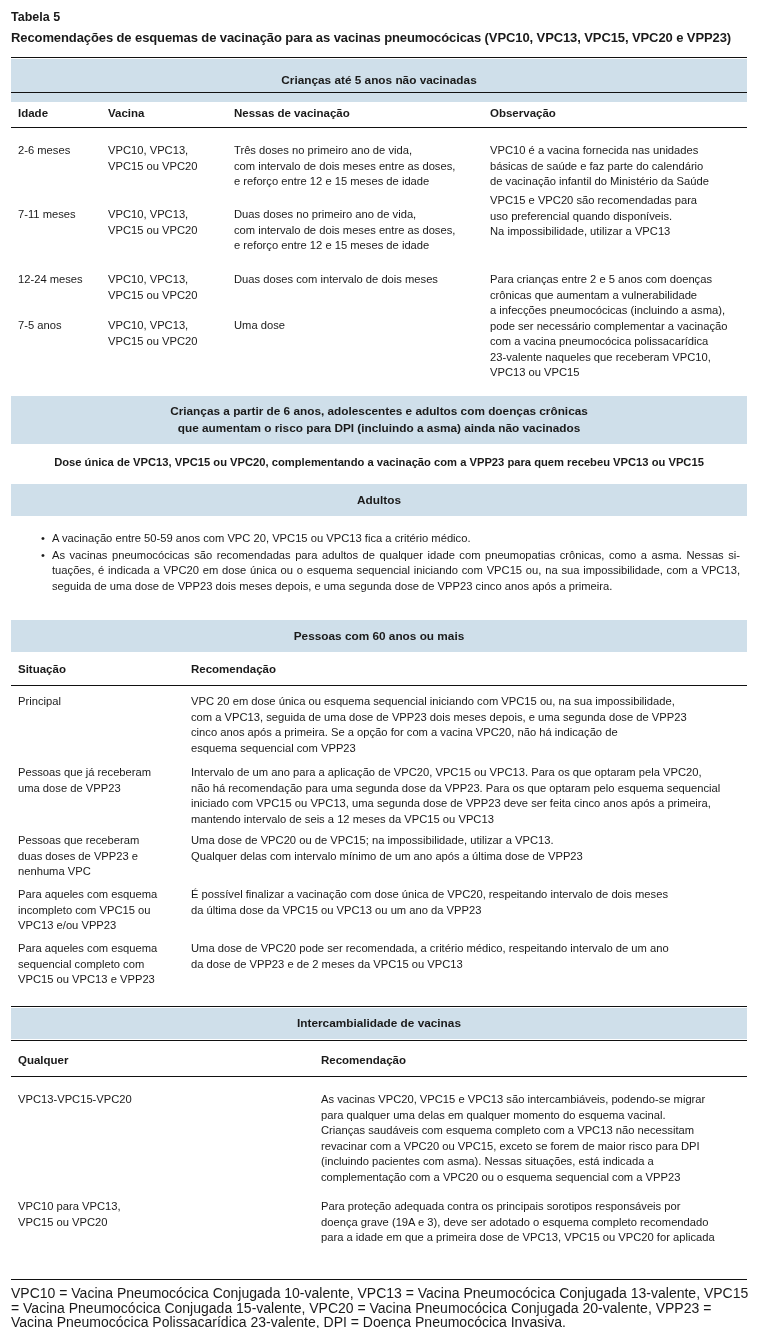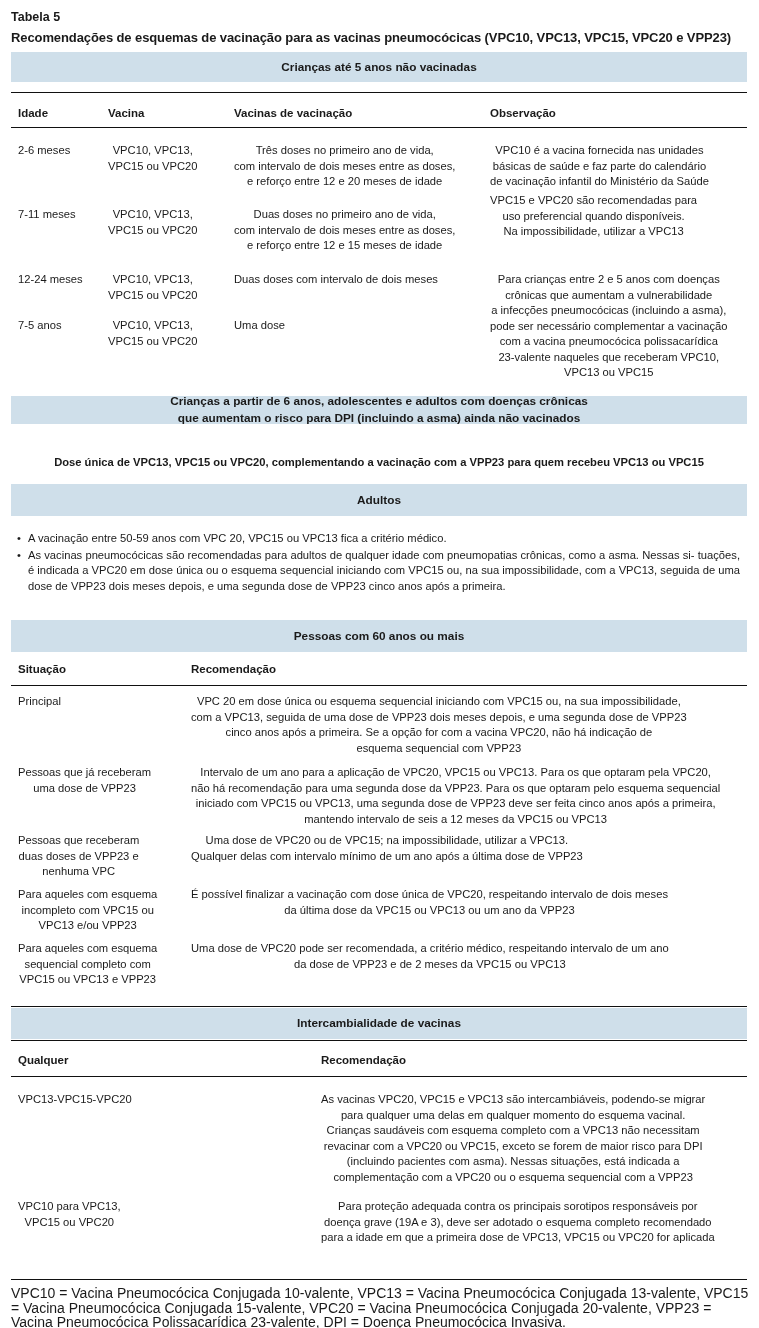"Crianças até 5 anos não" div.band { height: 30px -> 43px; top: 52px -> 59px }
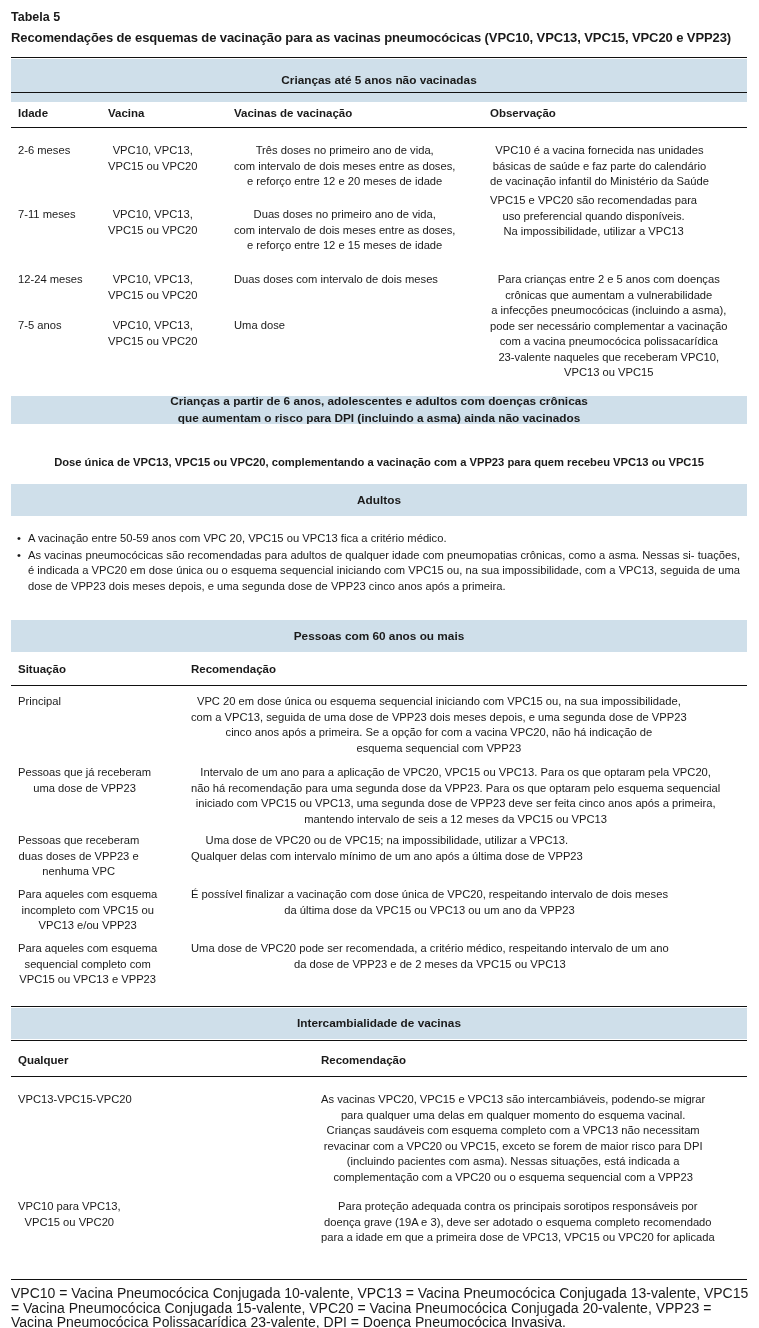"Vacinas de vacinação" div.hdr { text: Vacinas -> Nessas }
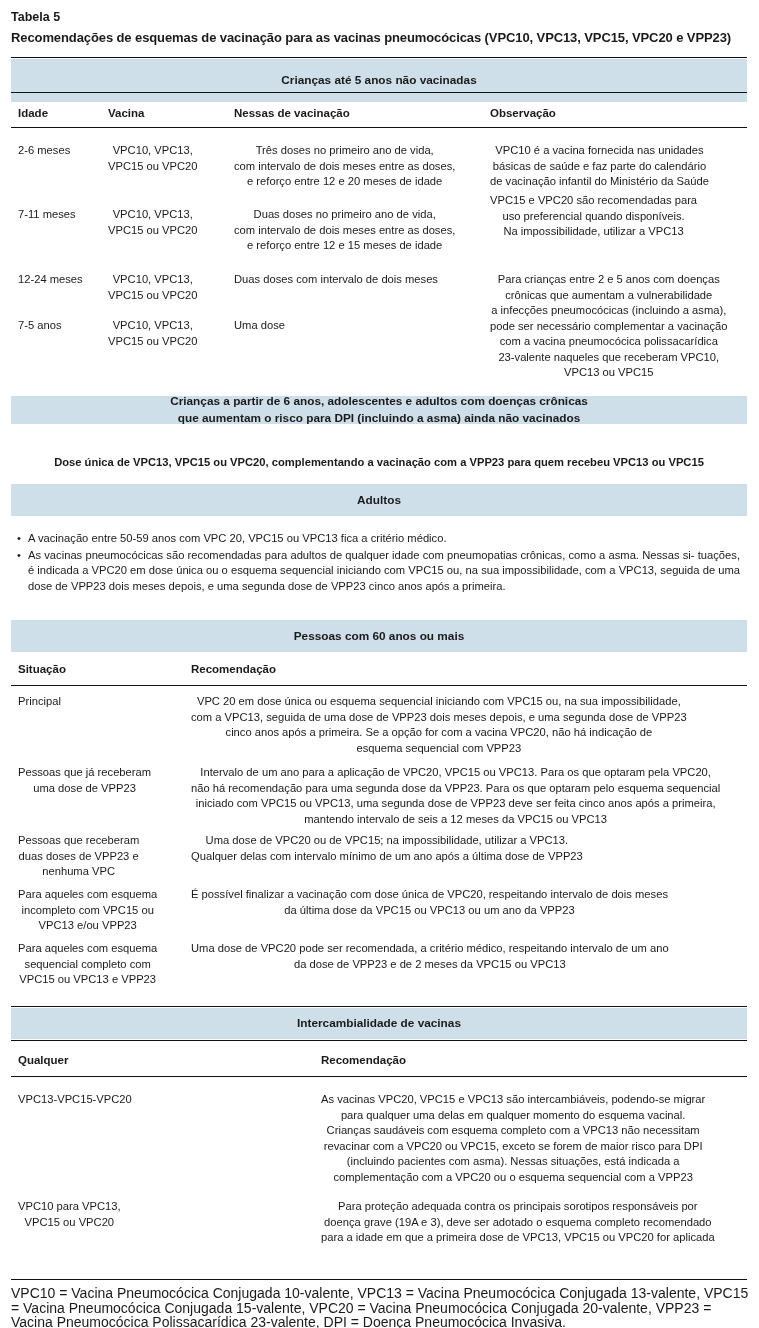"2-6 meses" .cell { text-align: center -> none }
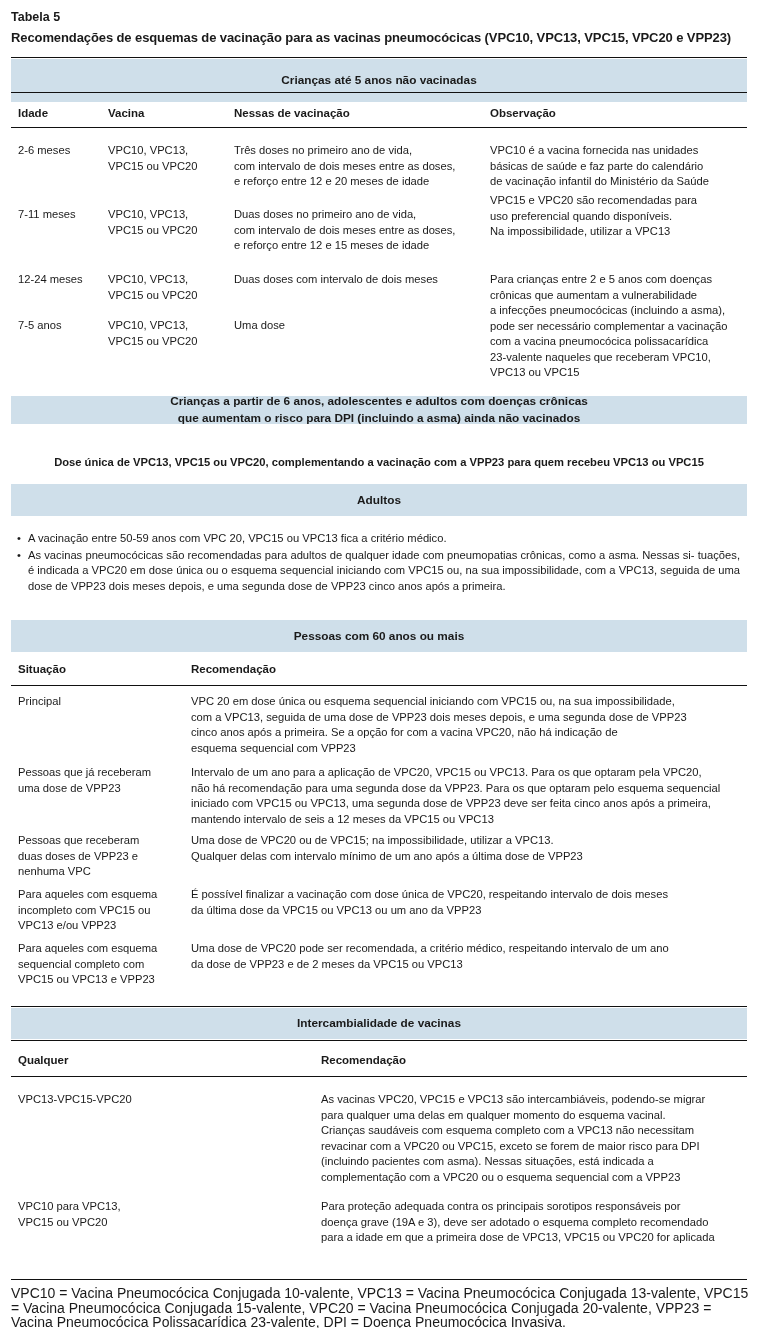"Três doses no primeiro ano" div.cell { text: 20 -> 15 }
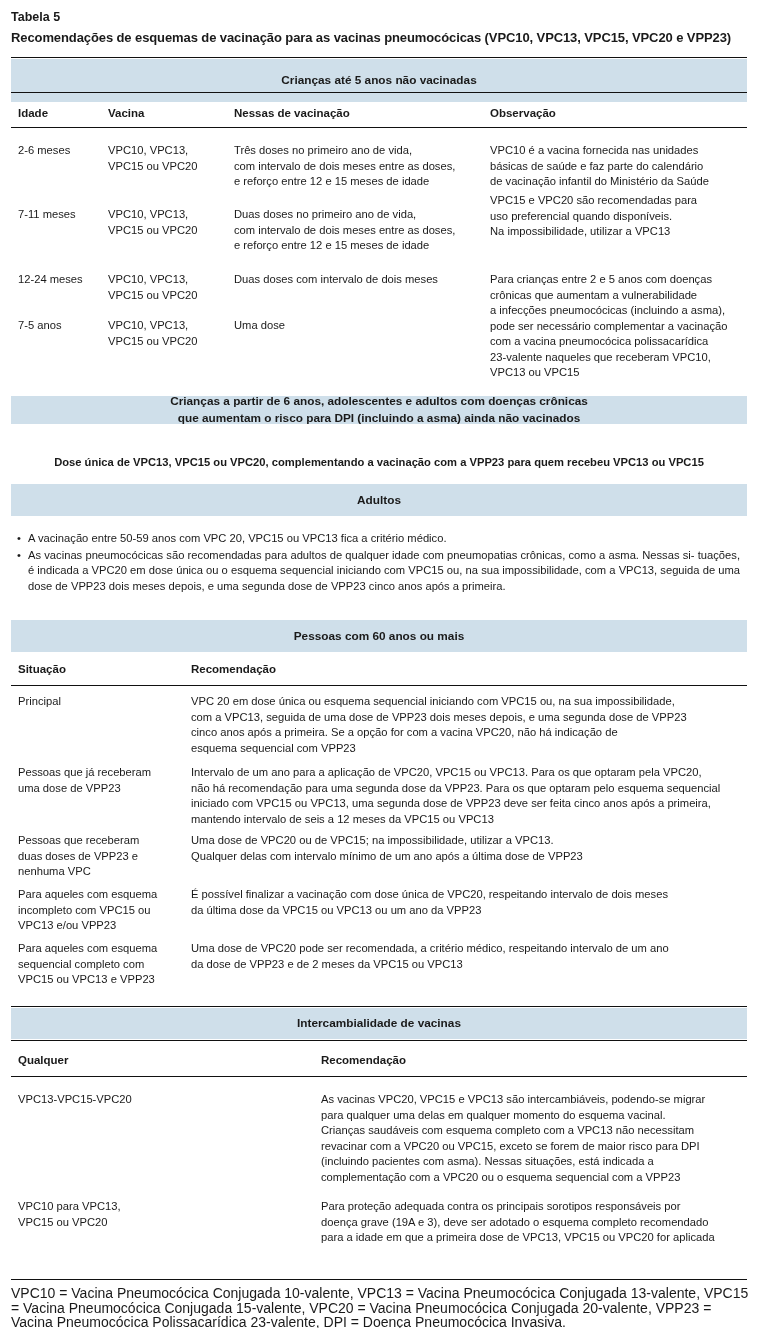"Crianças a partir de 6" div.band { height: 28px -> 48px }
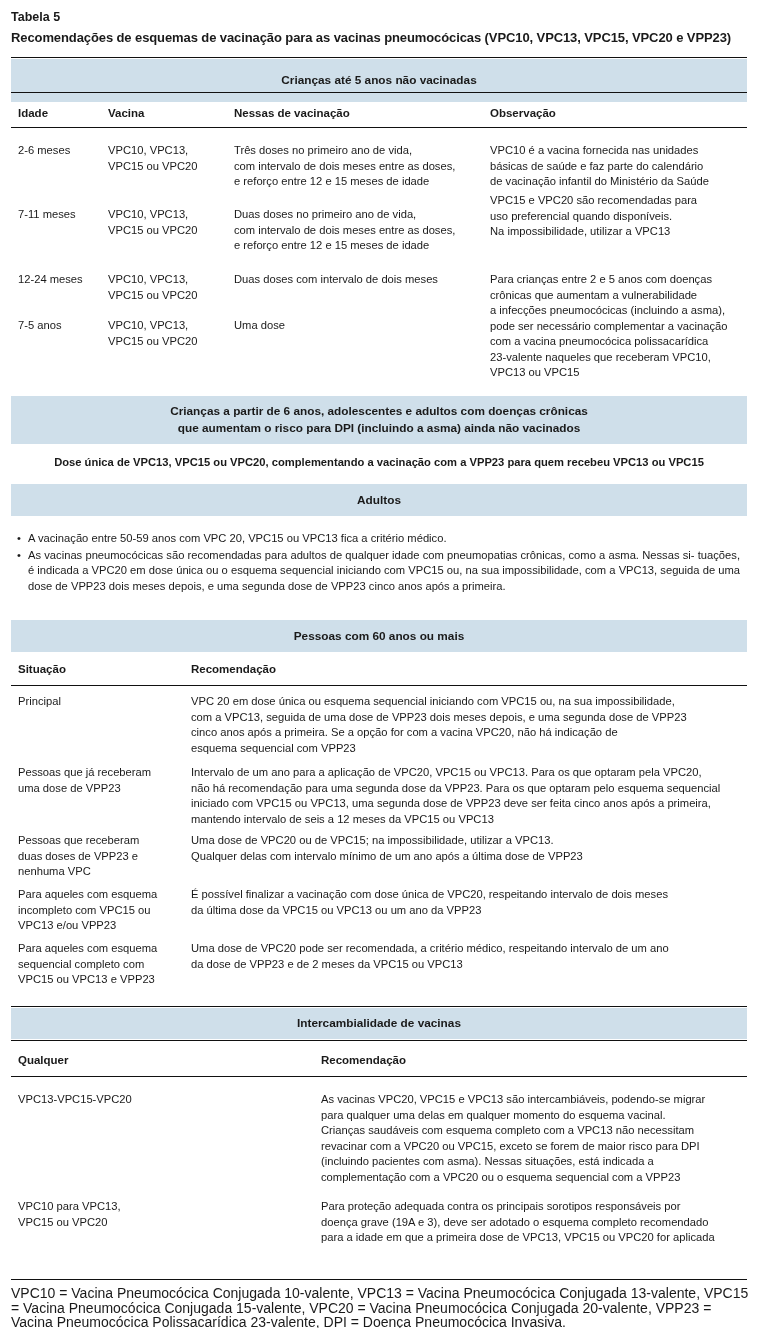"A vacinação entre 50-59 anos" .bullets li { margin-left: none -> 24px }
